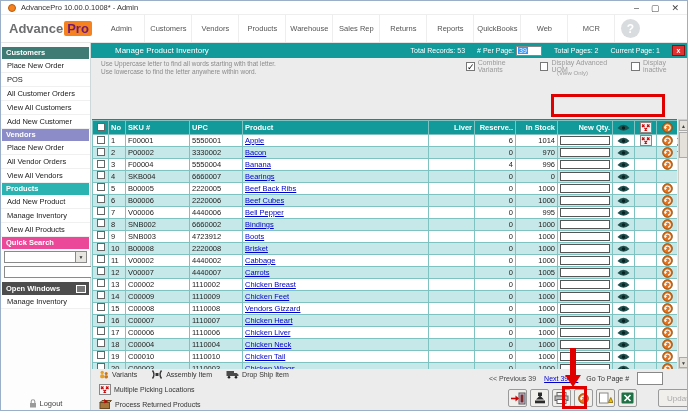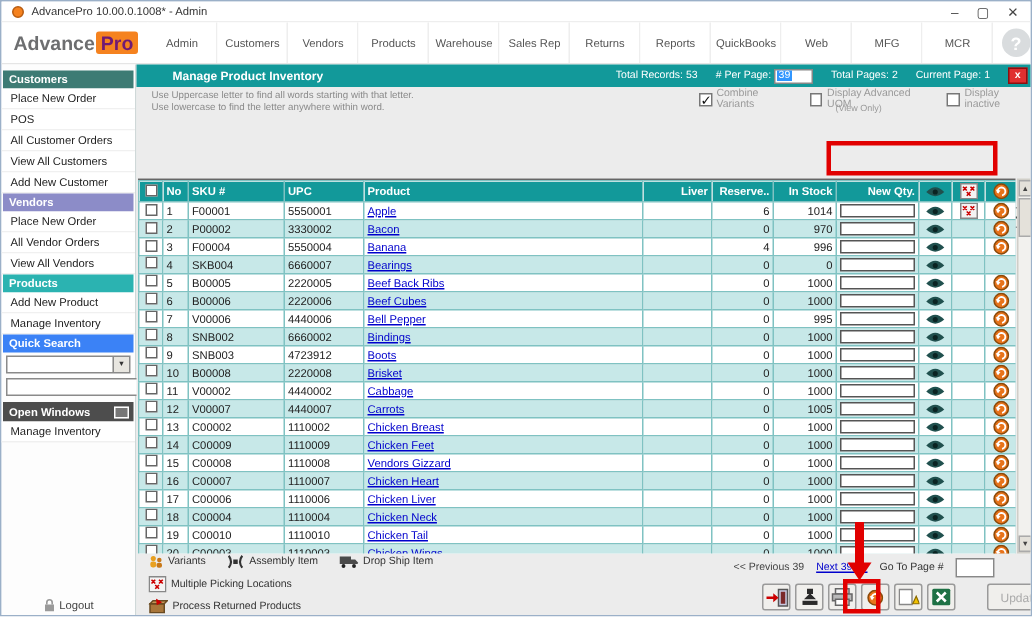"MFG" div.nav-item { html: <div>MFG</div> -> none }
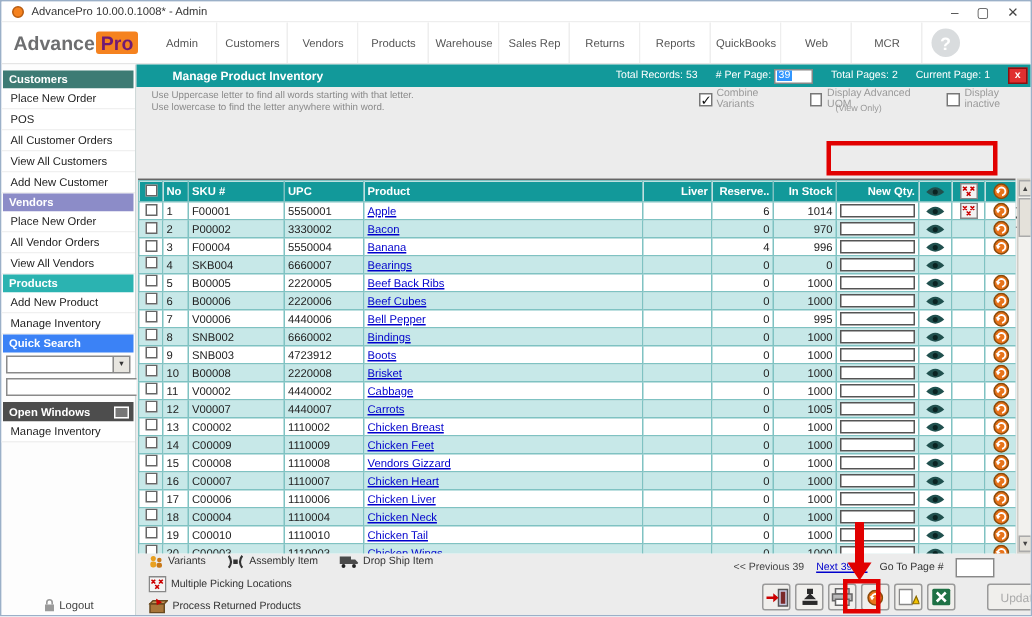"Manage Product Inventory" #teal-hdr .pg-title { font-weight: bold -> normal }
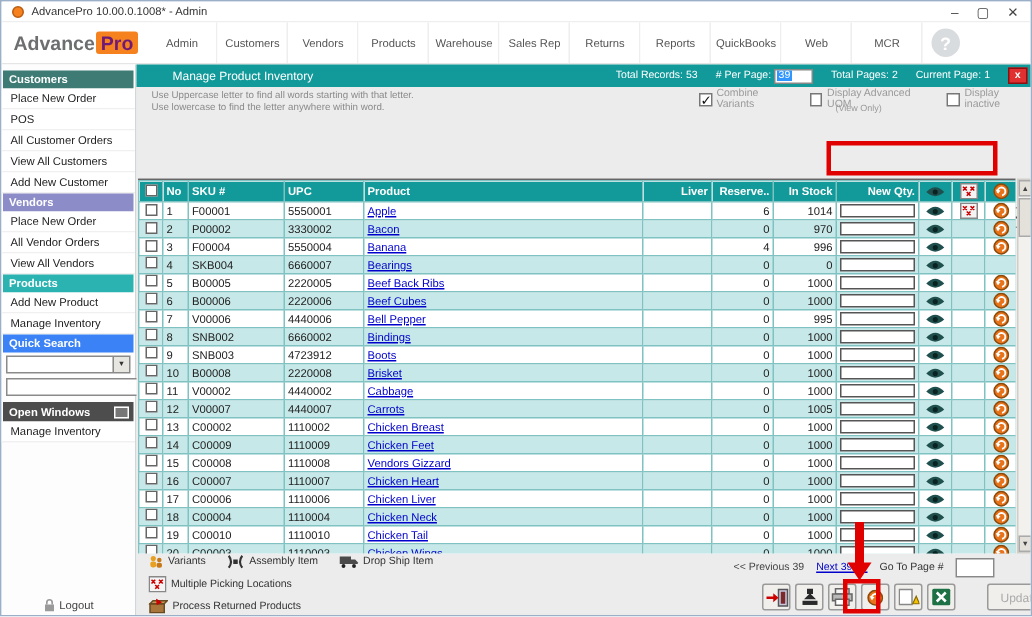"View All Products" div.sb-item { html: none -> <div>View All Products</div> }
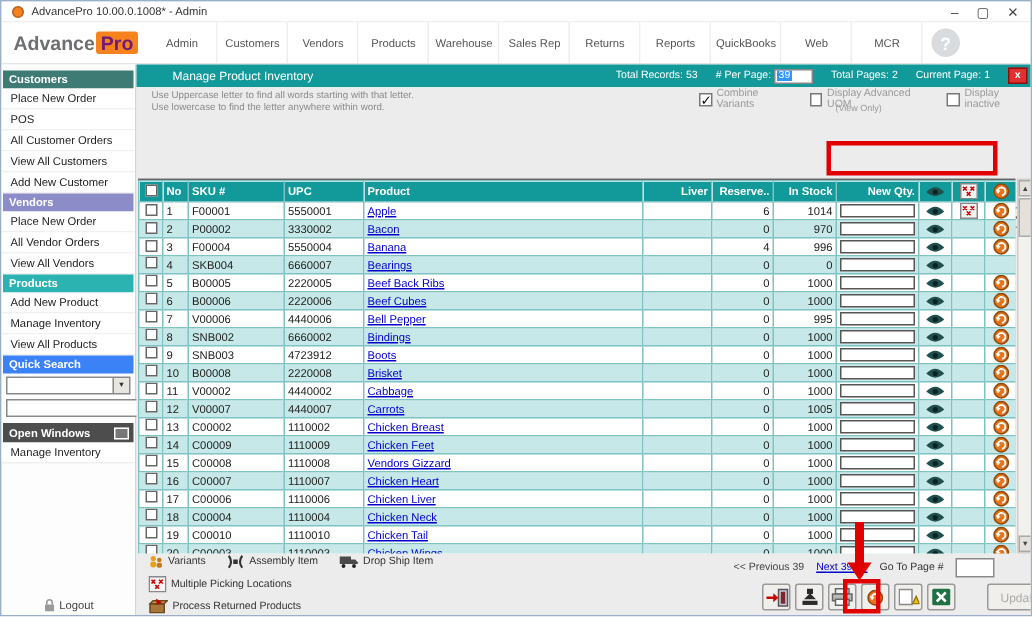"Quick Search" div.sb-header { background: #3b82f6 -> #ec4899 }
